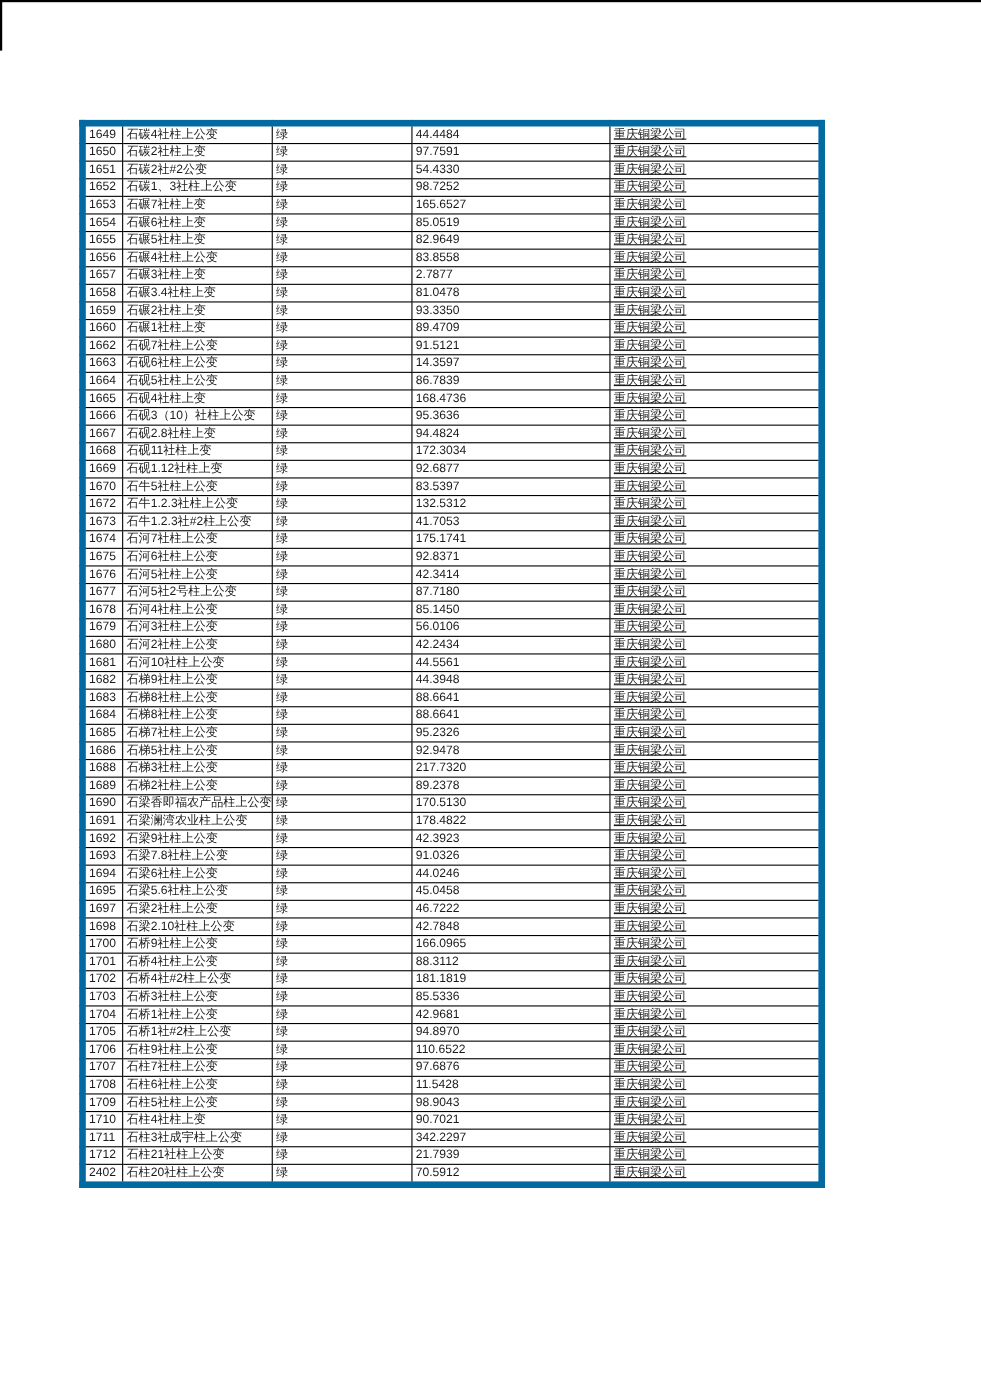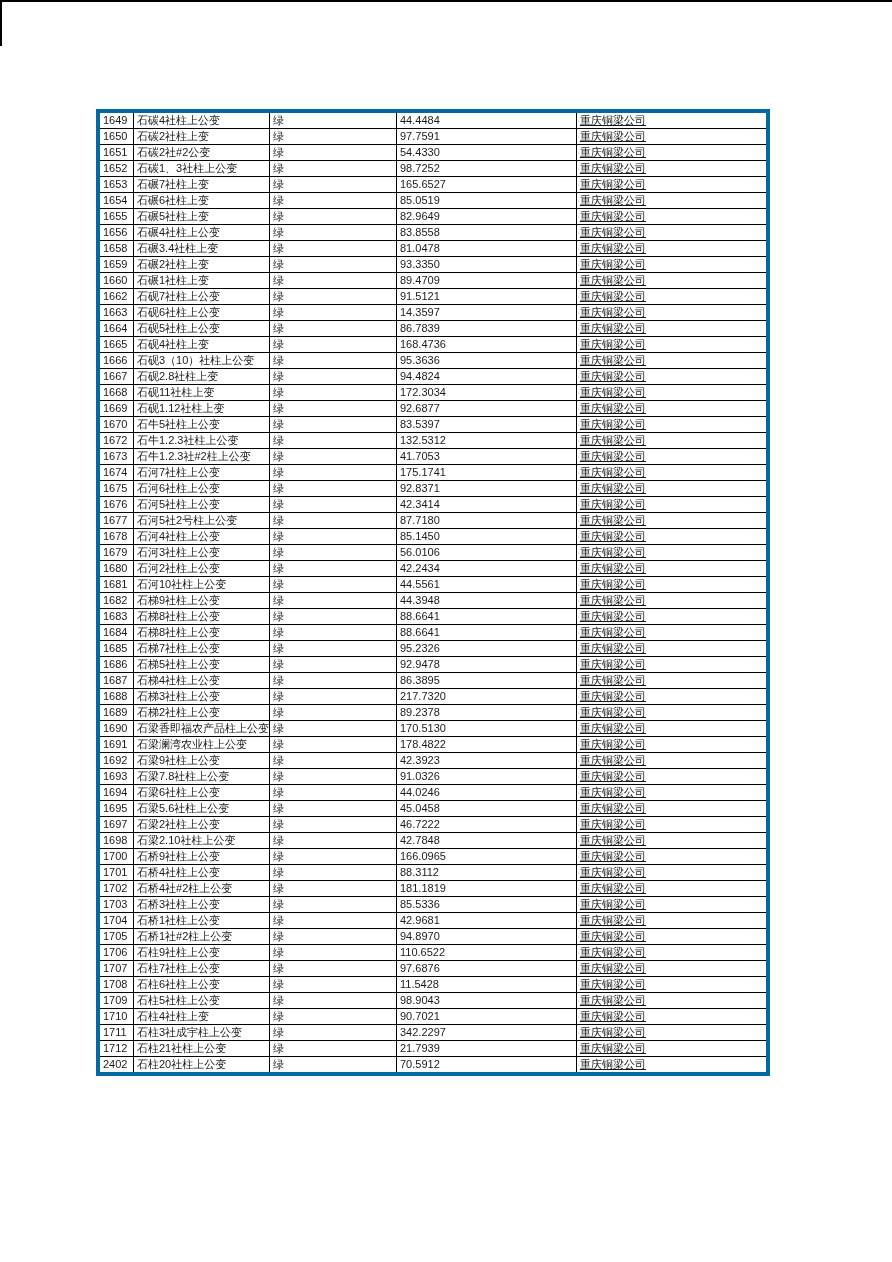"1649" table.sheet { border: 4px solid #0369a1 -> 6px solid #0369a1; left: 96px -> 72px }
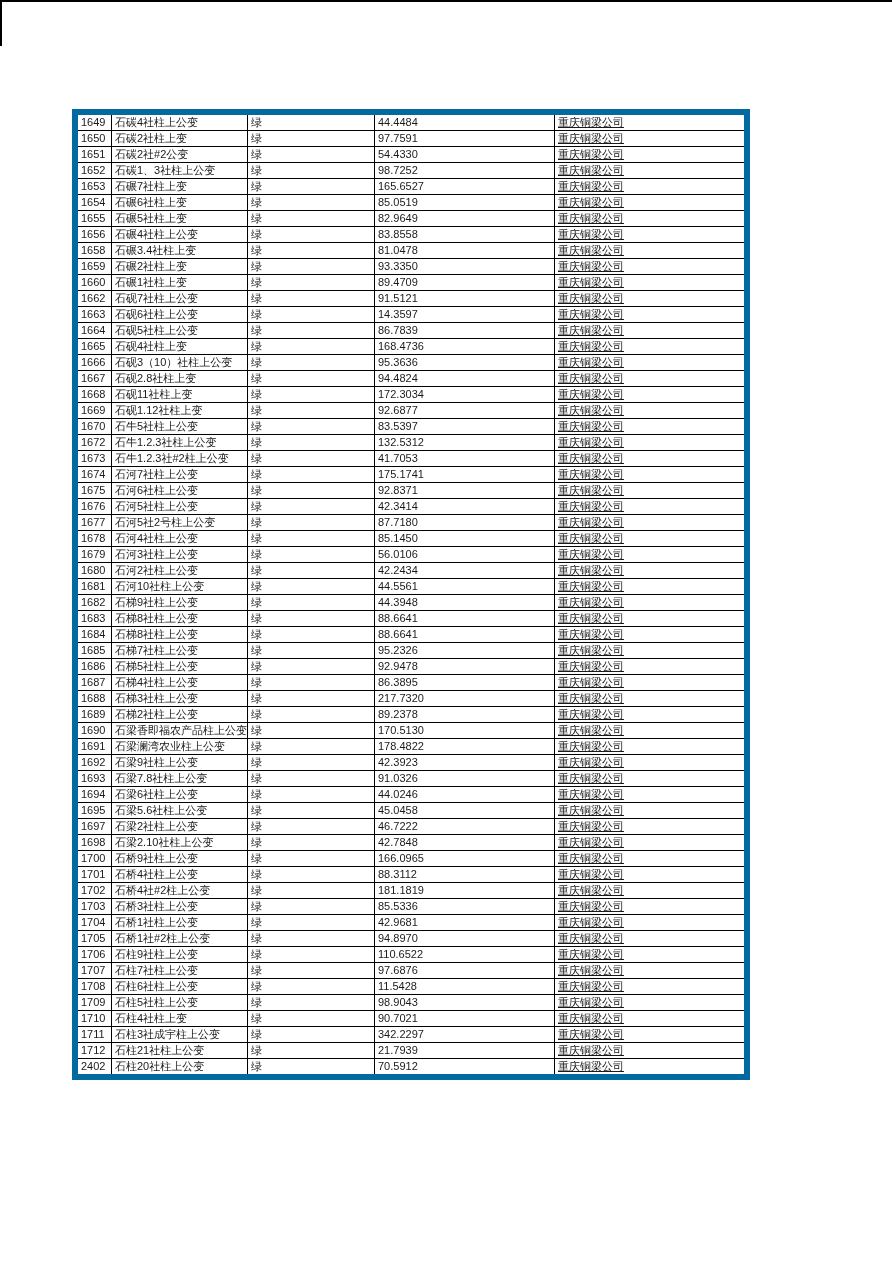"1657" tr { html: none -> <tr> <td>1657</td> <td>石碾3社柱上变</td> <td>绿</td> <td>2.7877</td> <td>重庆铜梁公司</td> </tr> }
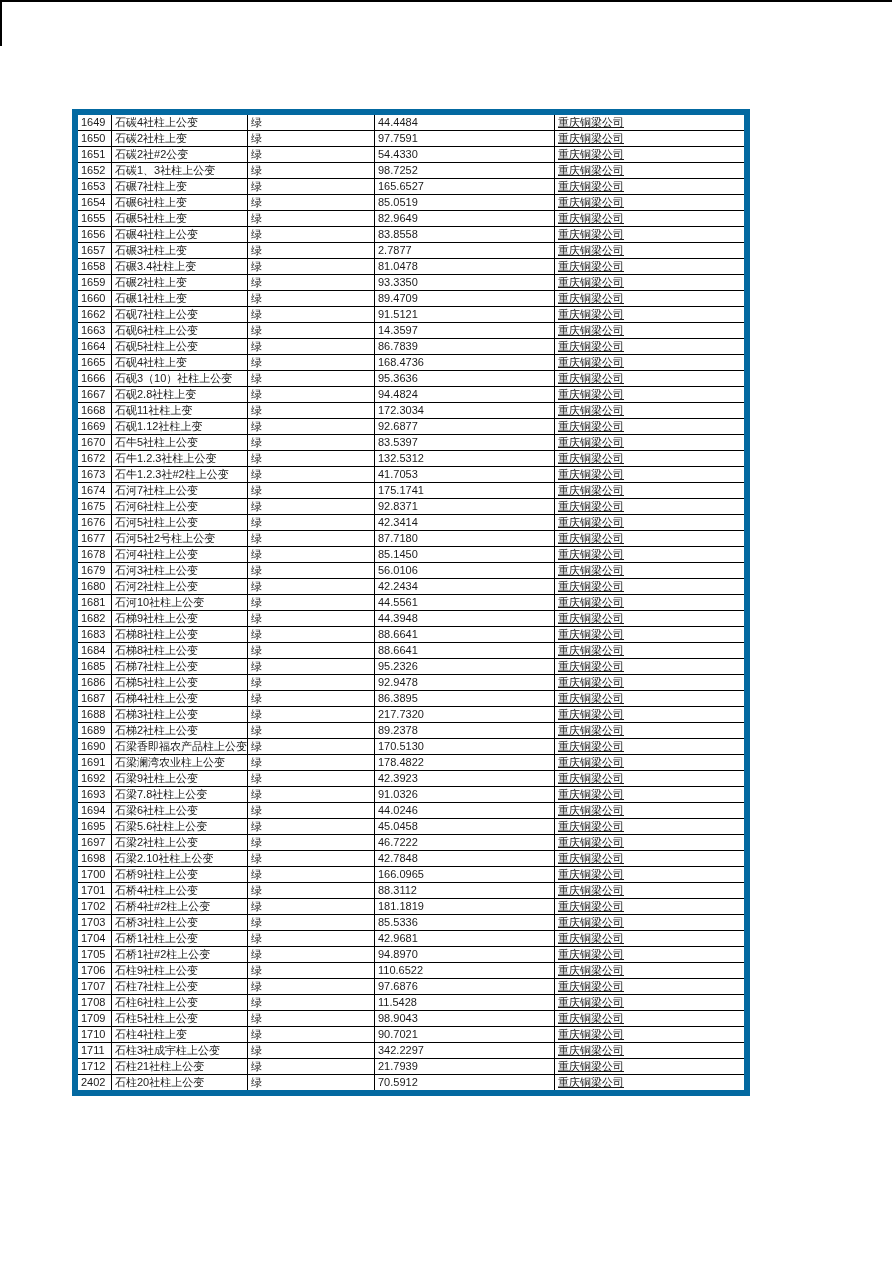"1687" tr { html: <tr> <td>1687</td> <td>石梯4社柱上公变</td> <td>绿</td> <td>86.3895</td> <td>重庆铜梁公司</td> </tr> -> none }
